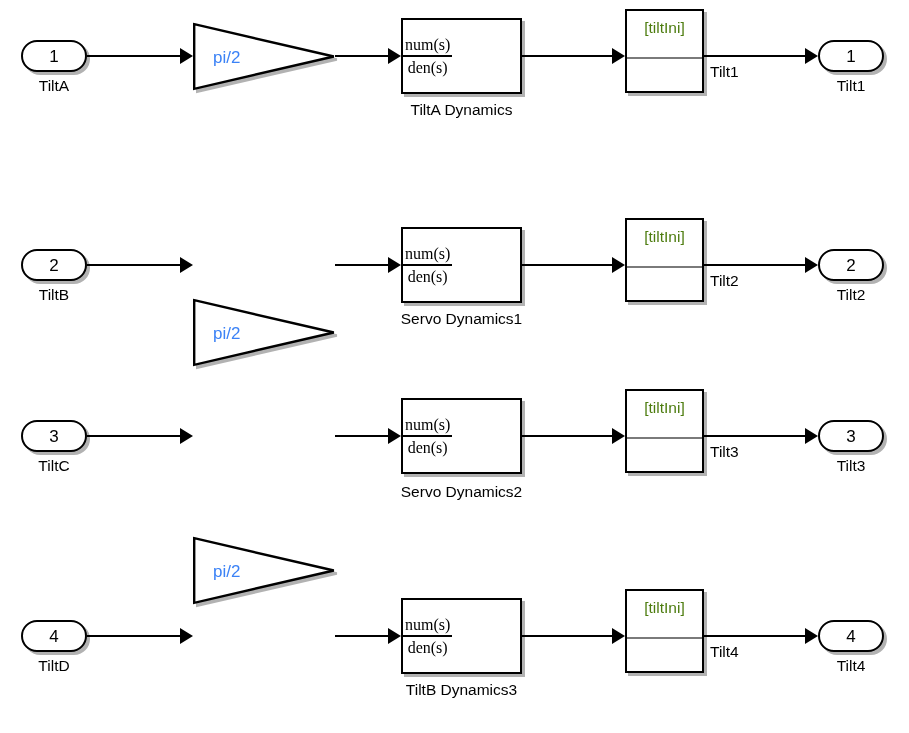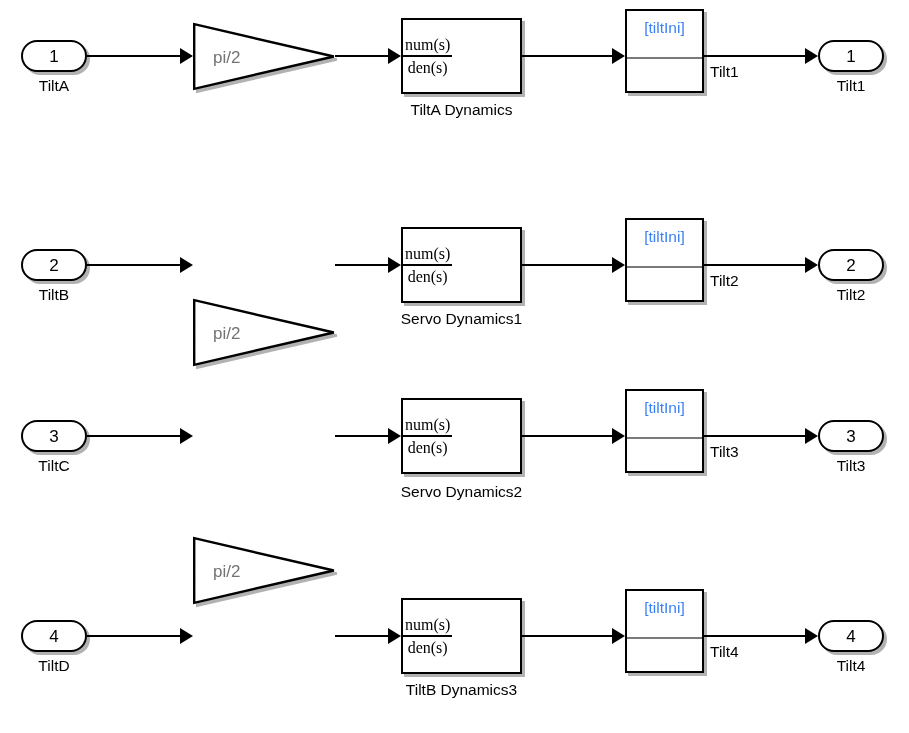"[tiltIni]" .goto-tag { color: #3b82f6 -> #4d7c0f }
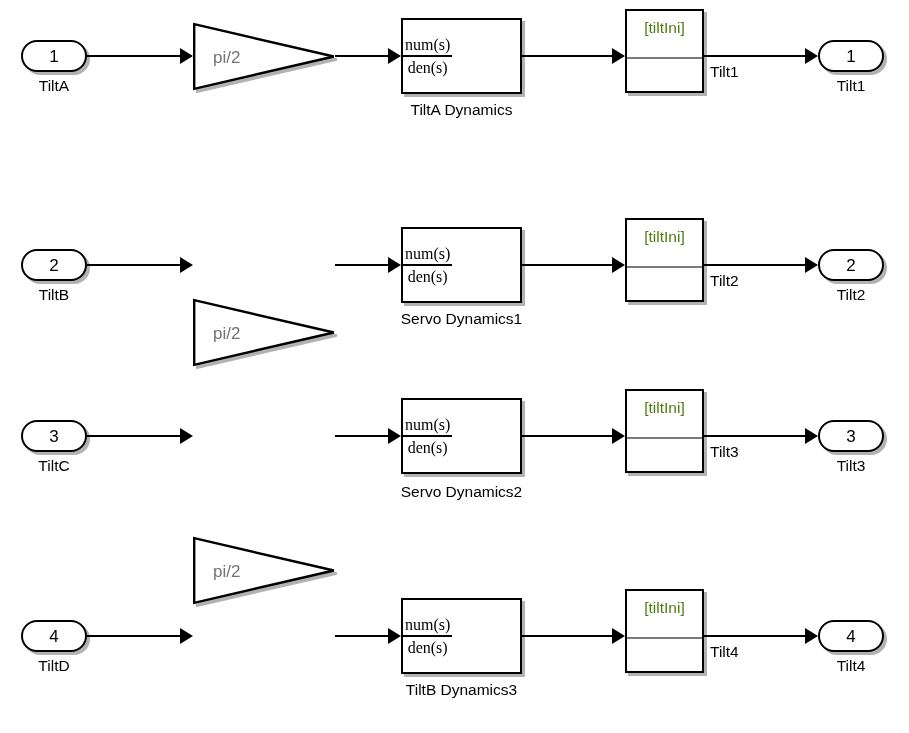"pi/2" .gain-text { color: #737373 -> #3b82f6 }
